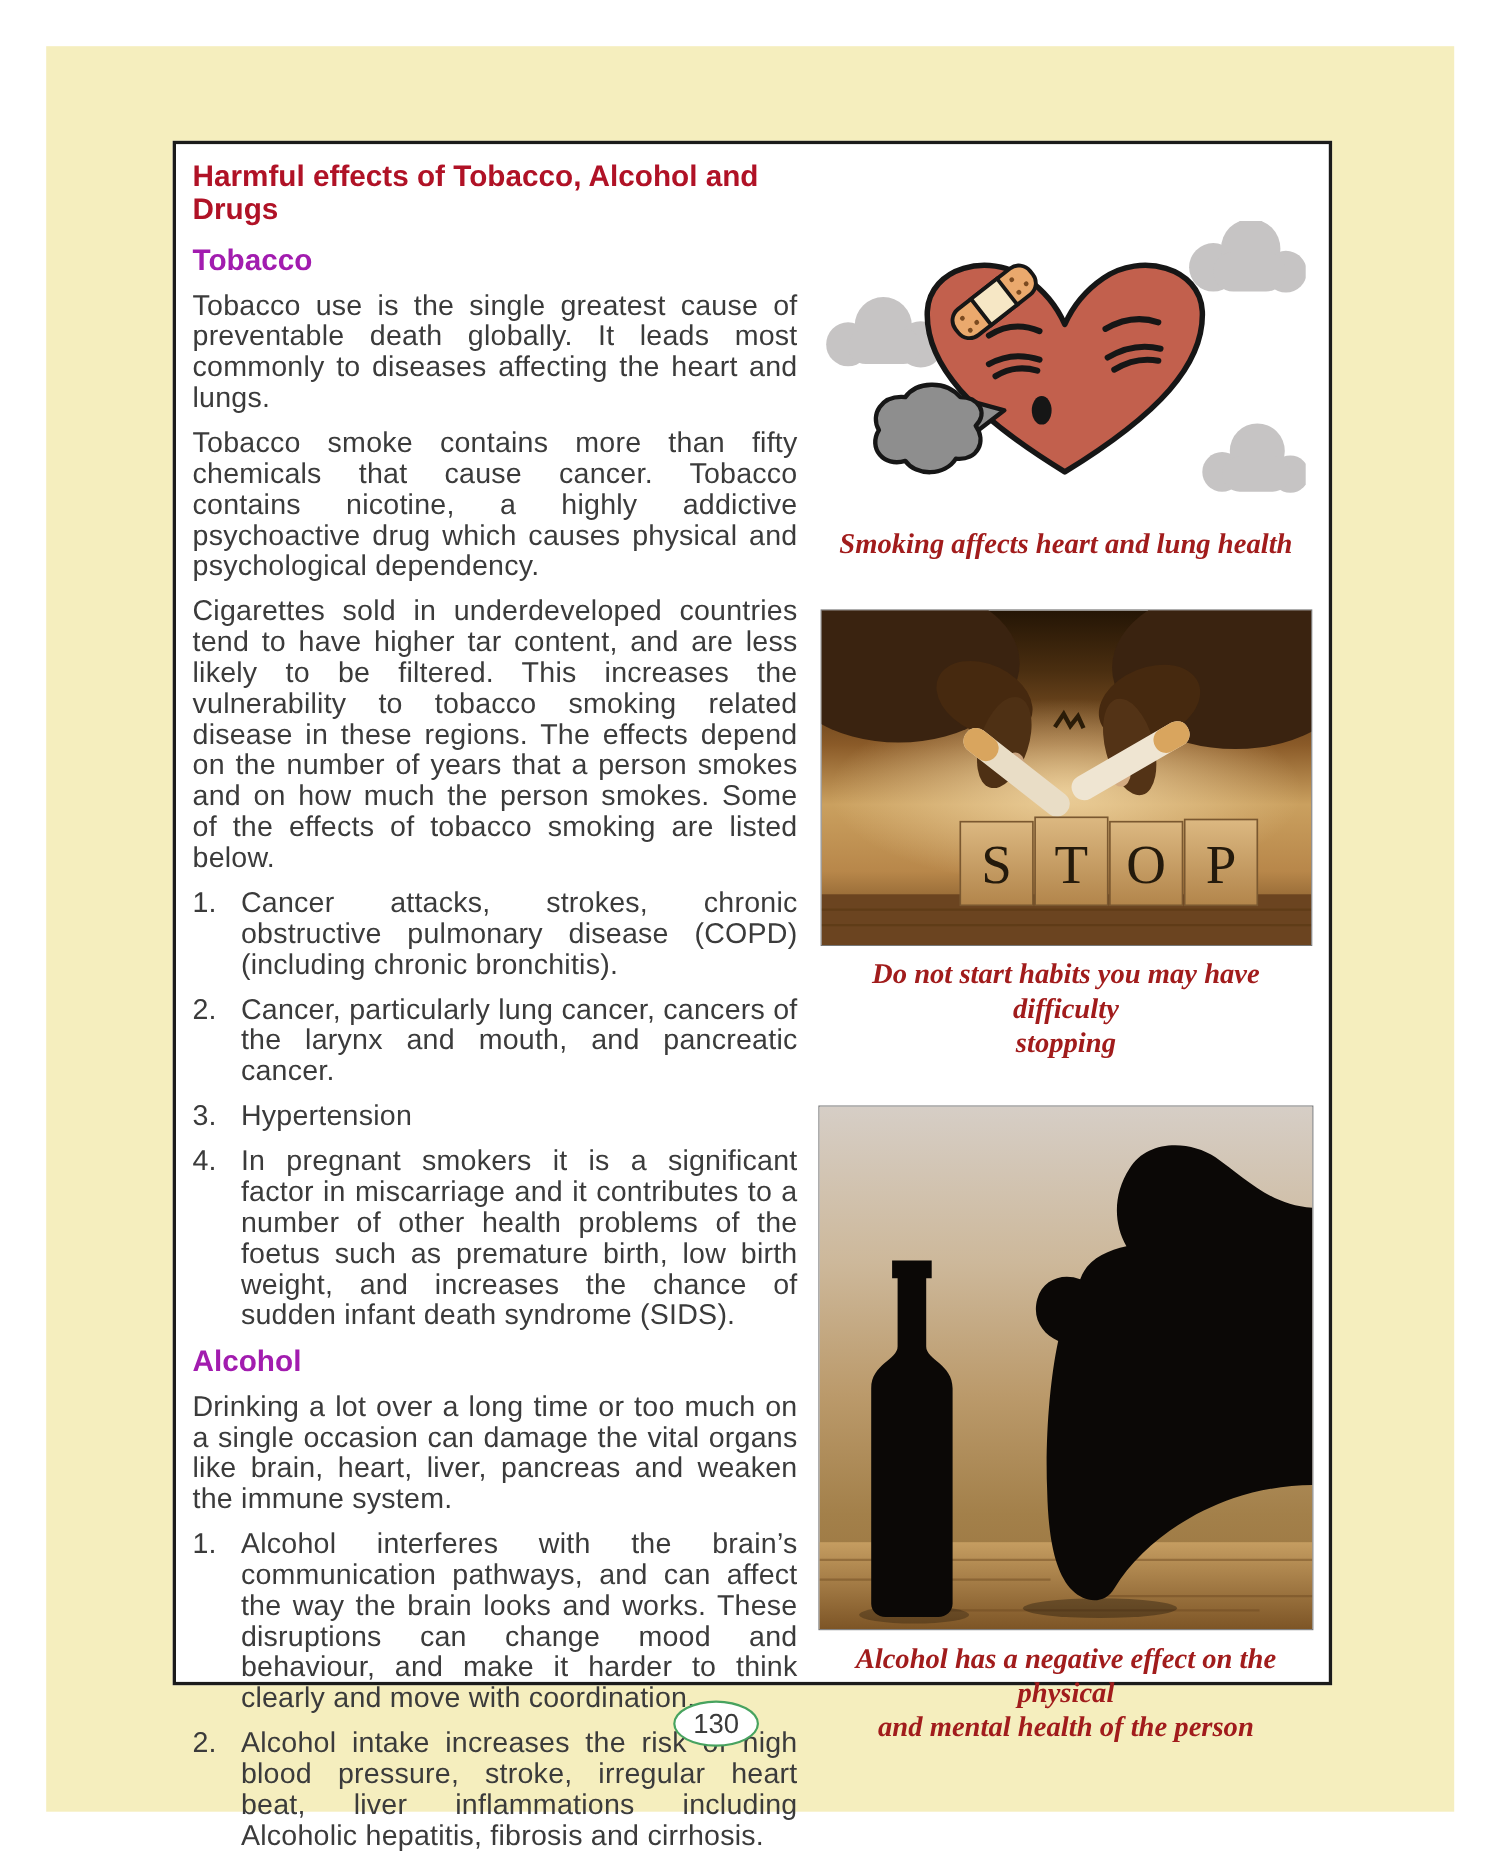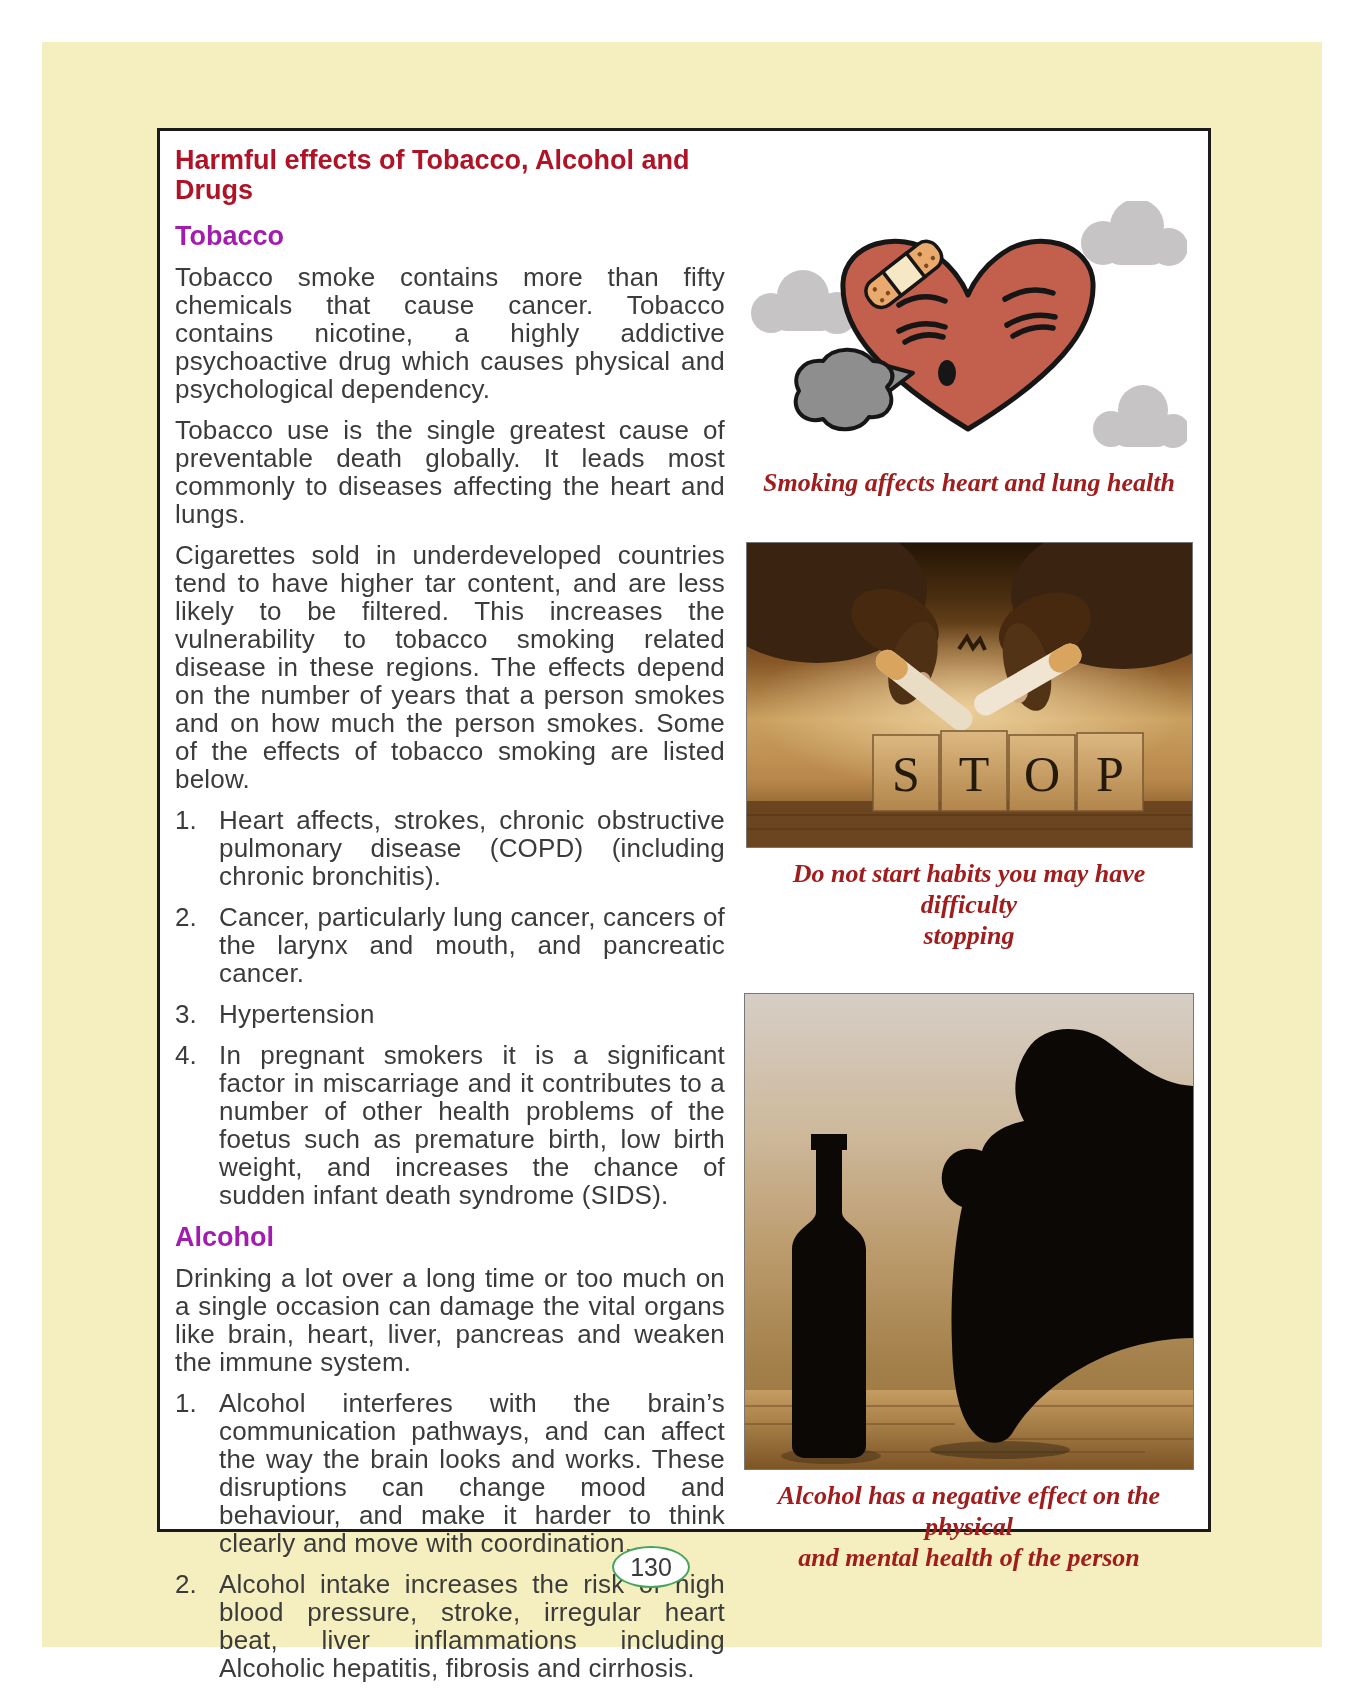"Tobacco smoke contains more than" p { order: before "Tobacco use is the single" -> after "Tobacco use is the single" }
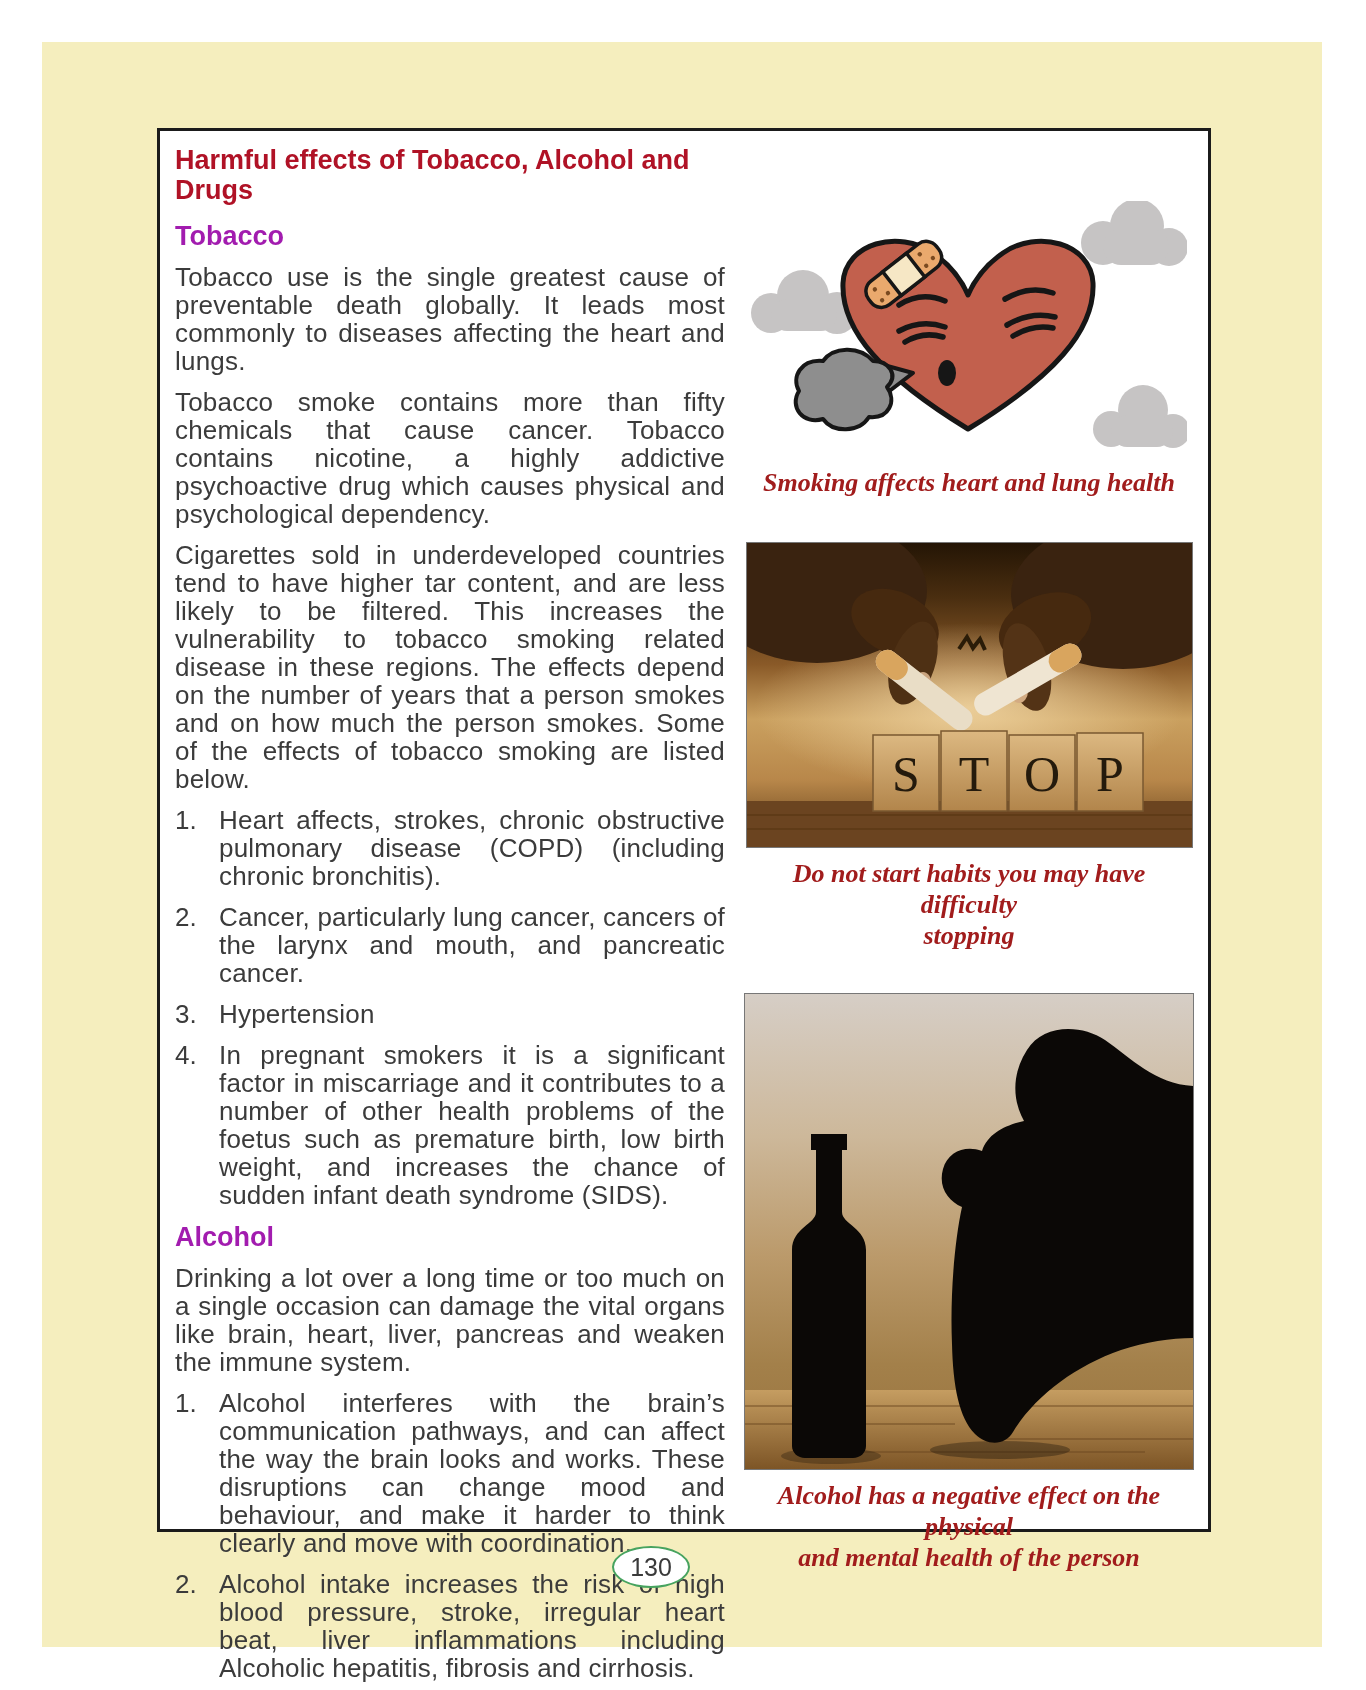"Smoking affects heart and lung" .cap-heart { margin-top: 16px -> 28px }
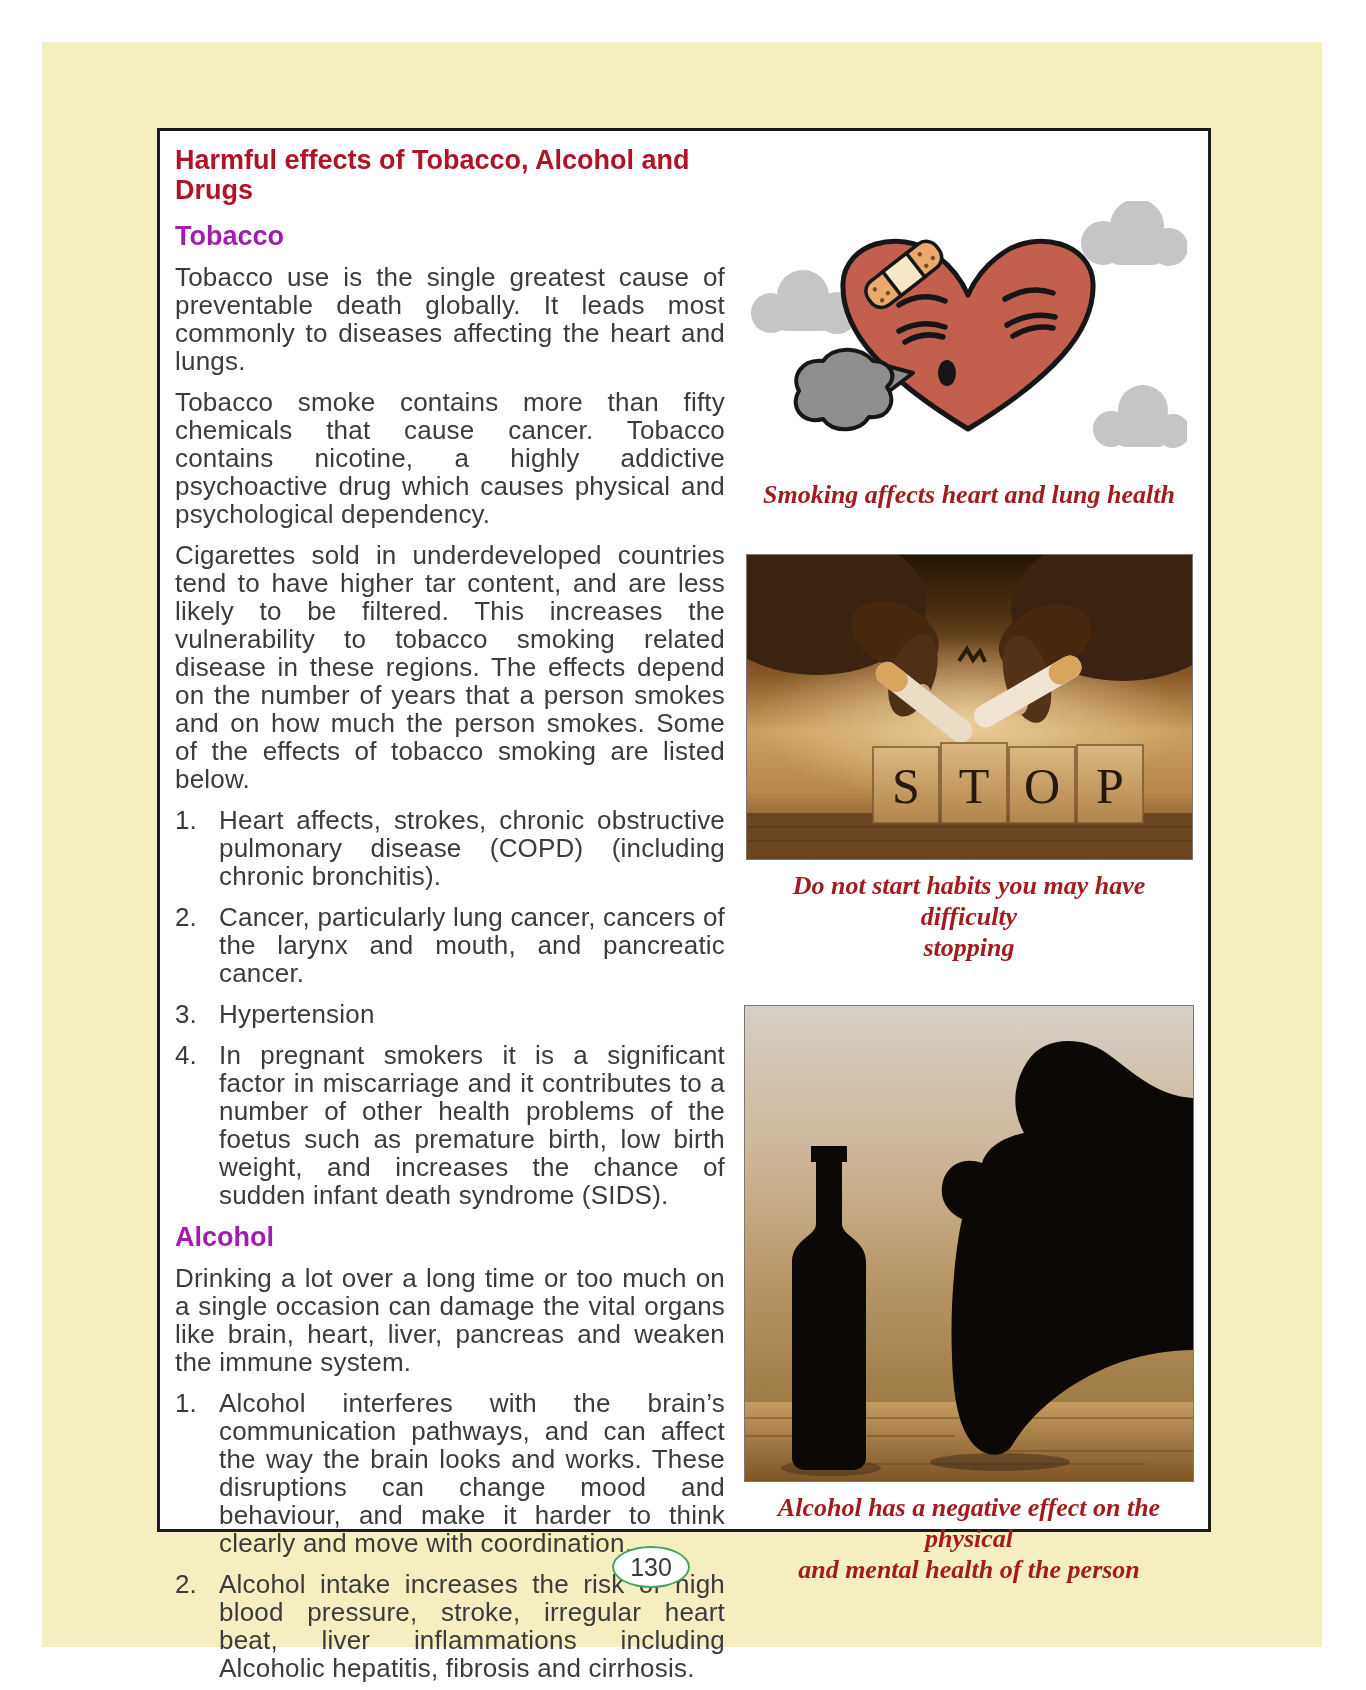"Heart affects, strokes, chronic" span.li-text { text: Heart affects -> Cancer attacks }
